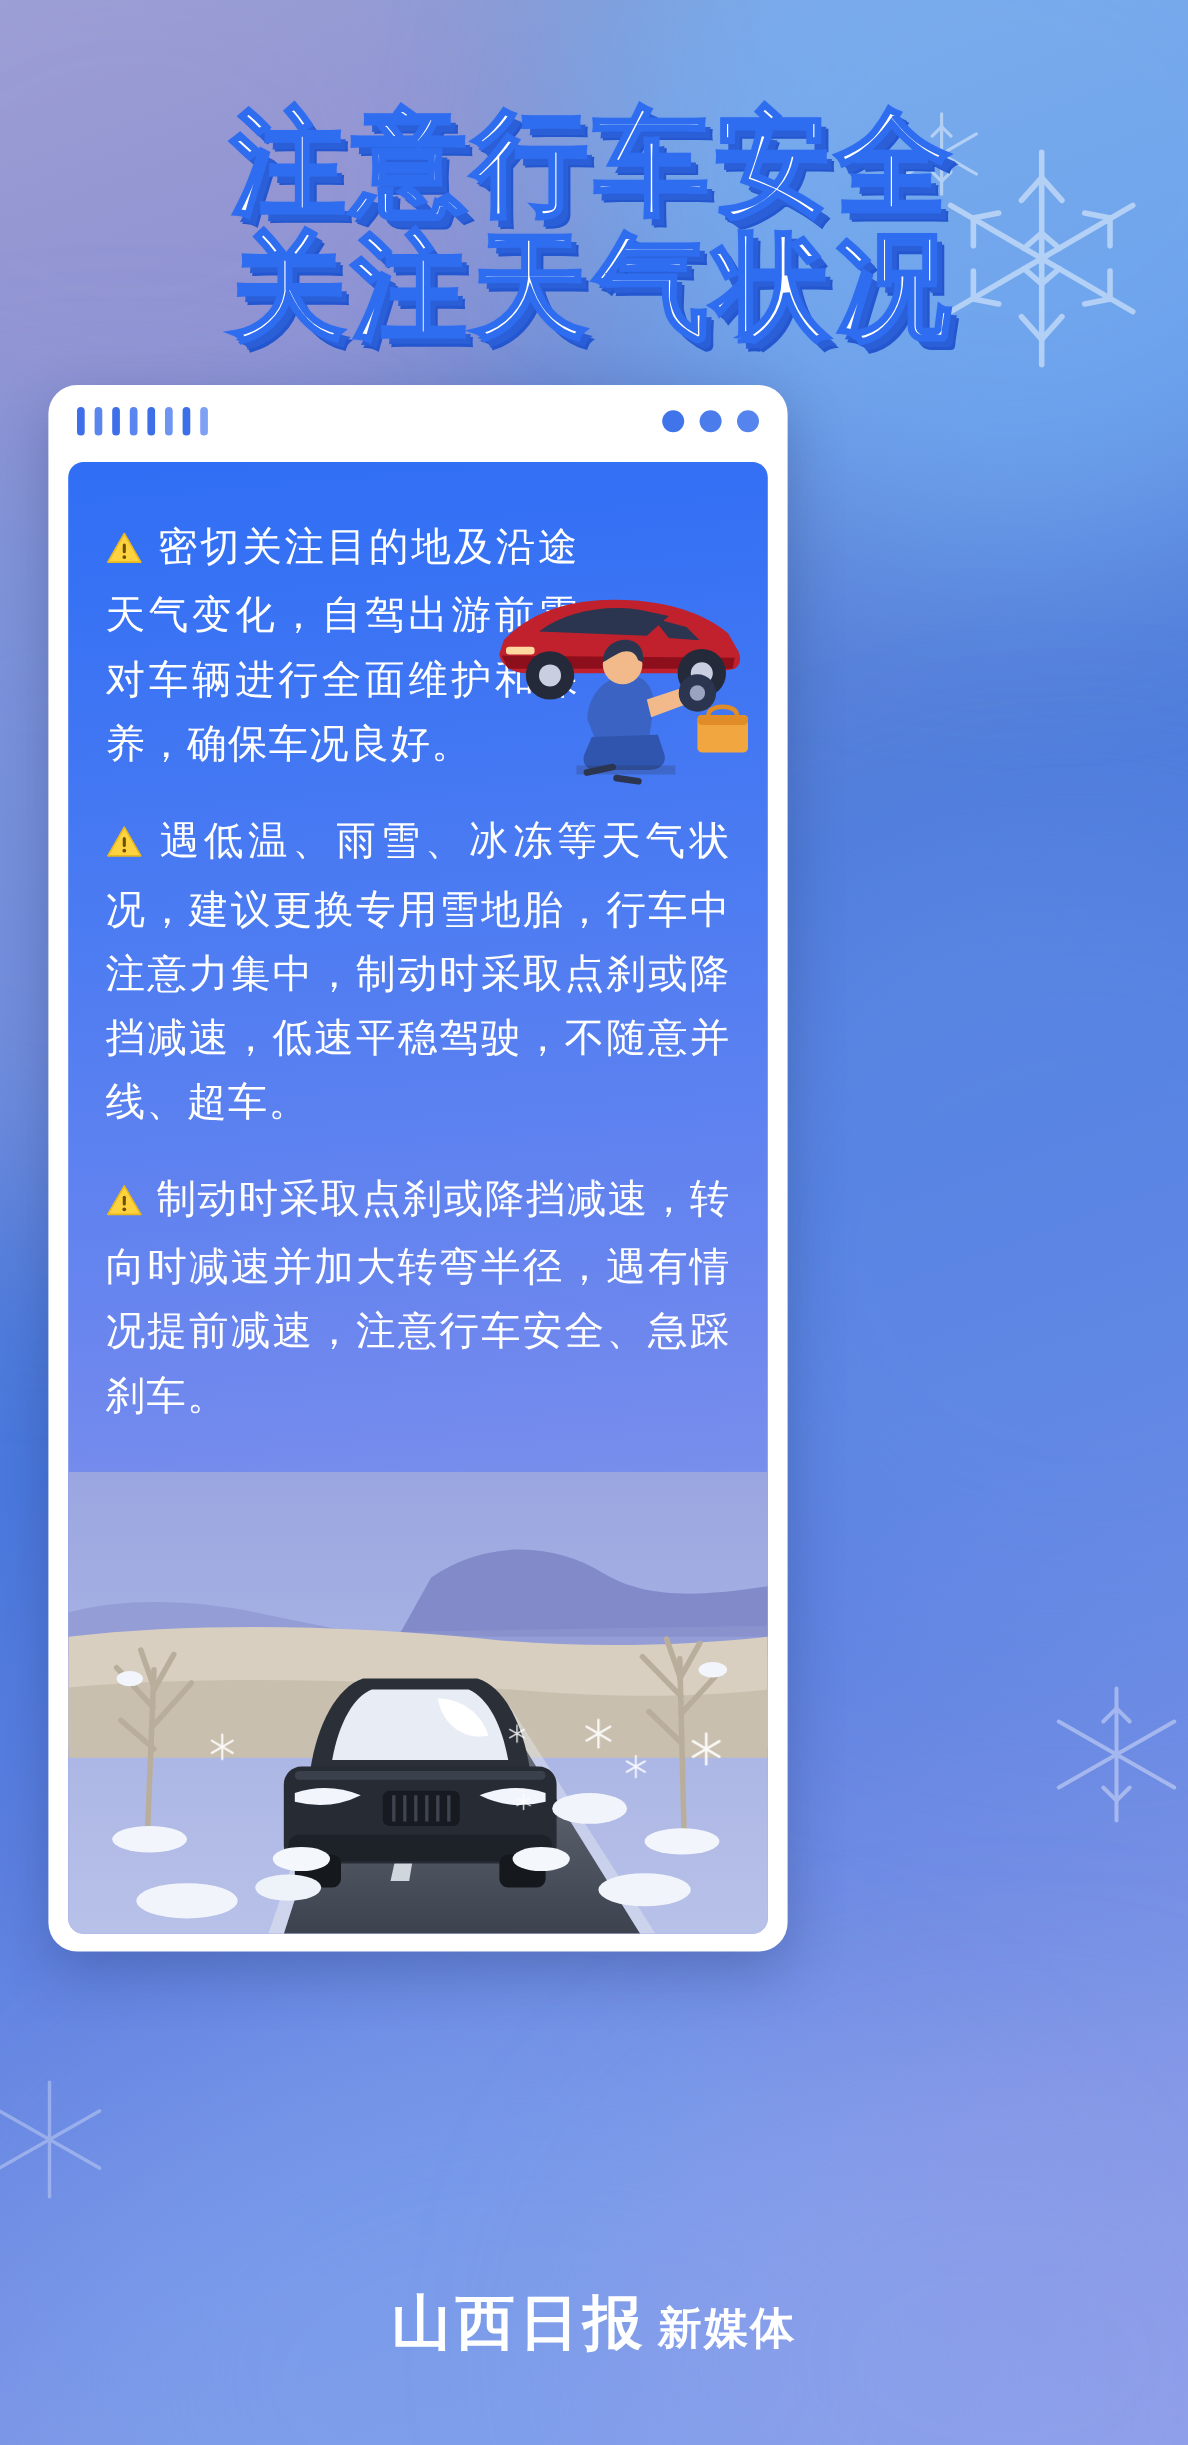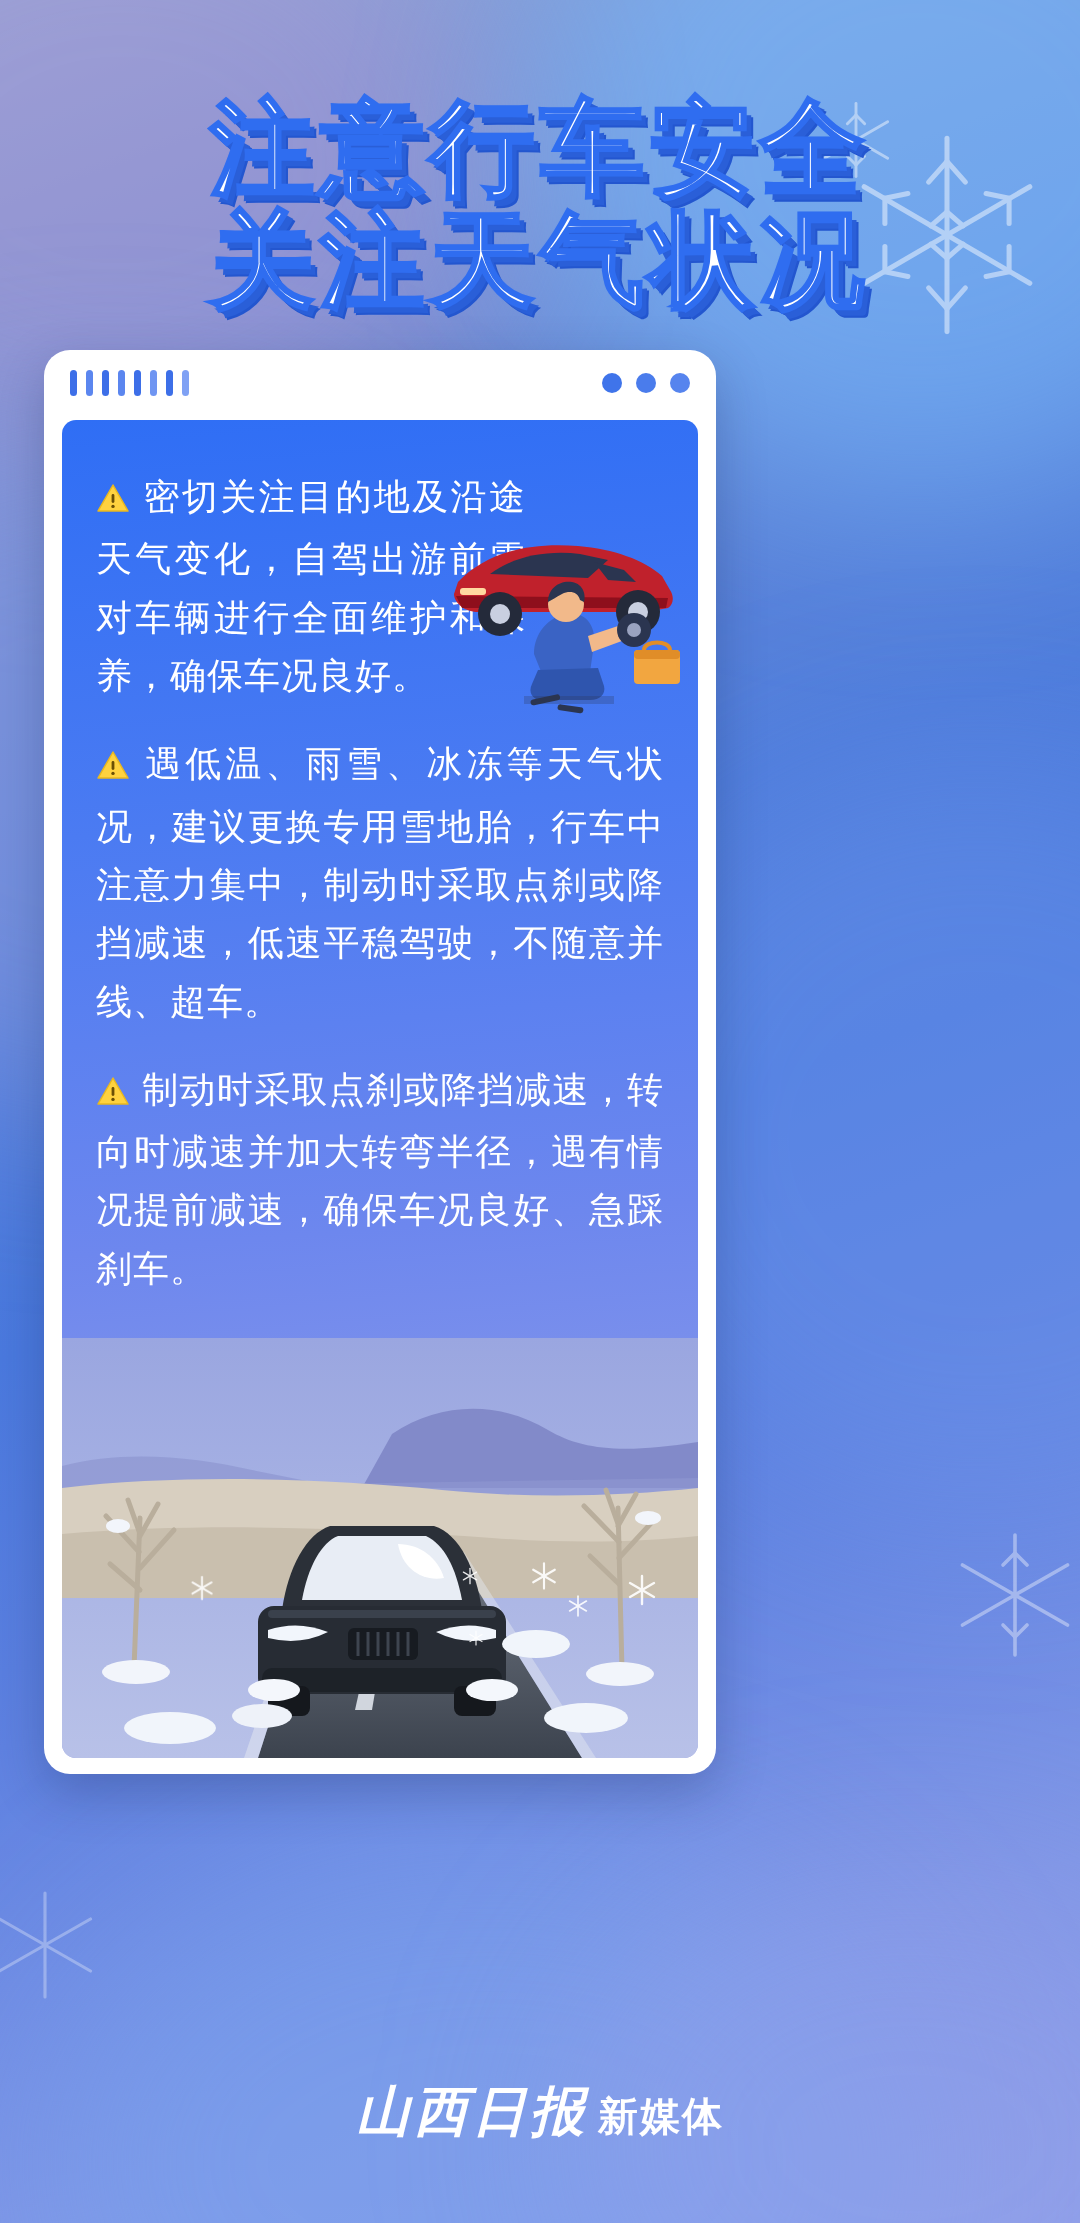"制动时采取点刹或降挡减速，转向时减速并加大转弯半径，遇有情况提前减速，确保车况良" span { text: 确保车况良好 -> 注意行车安全 }
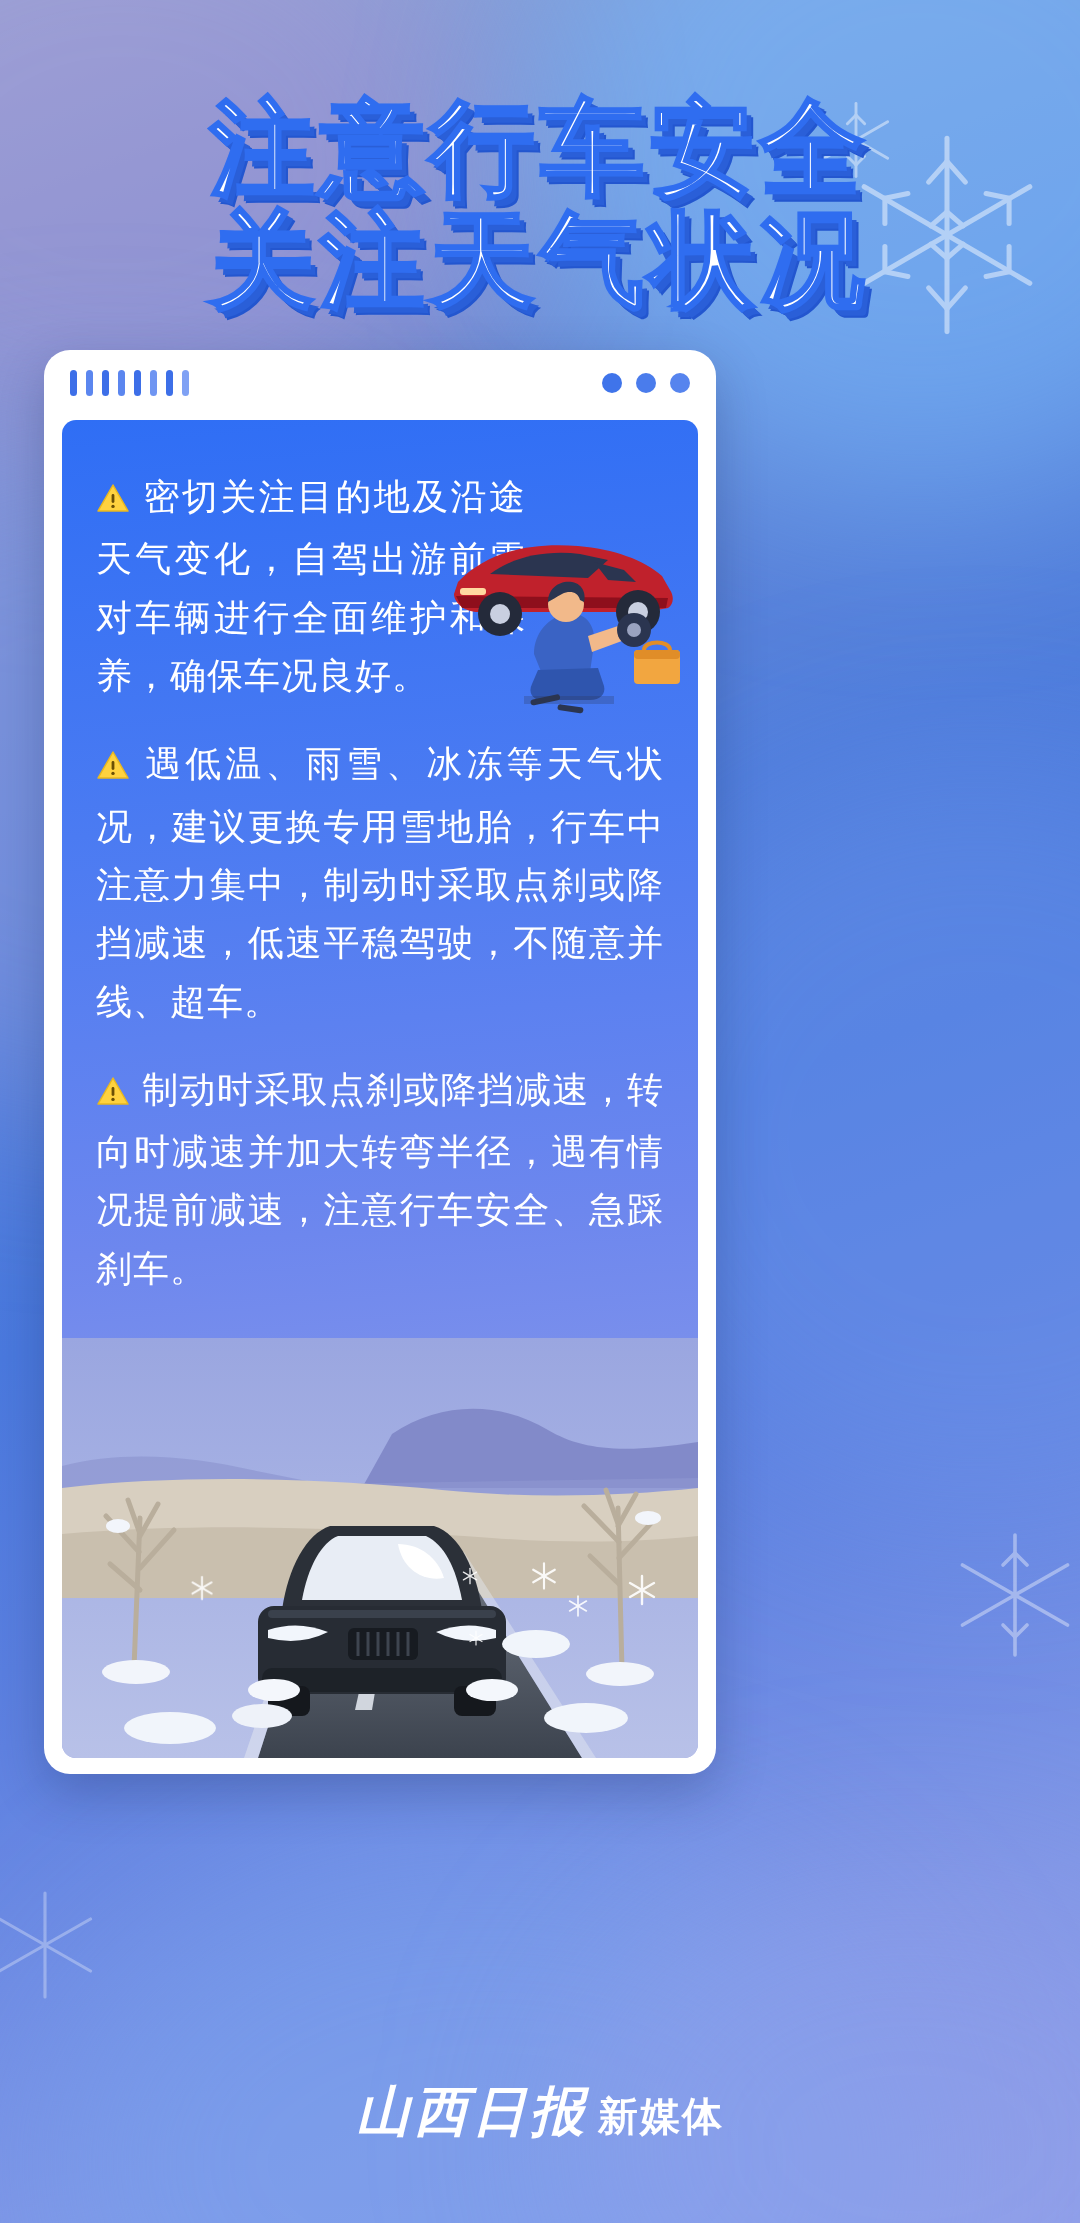"山西日报" .footer .brand-main { font-style: italic -> none }
